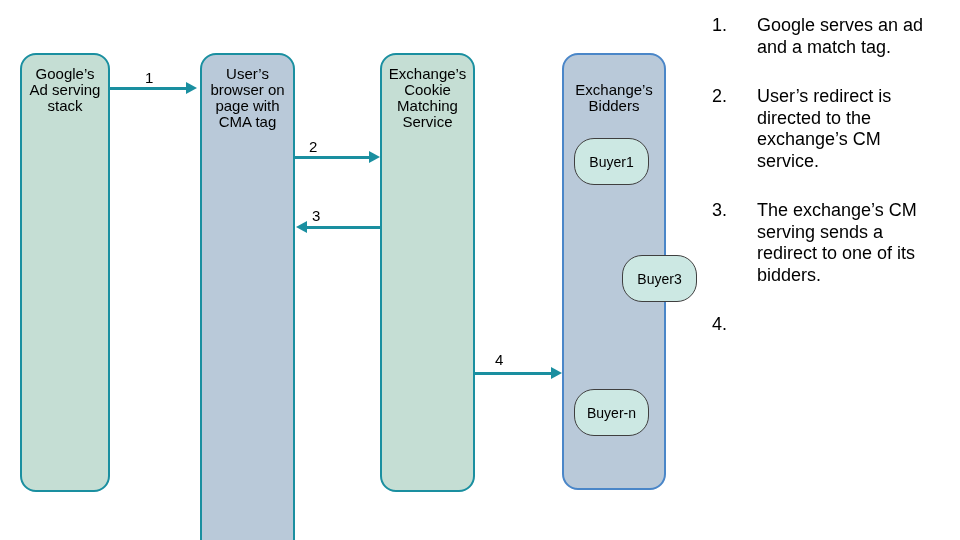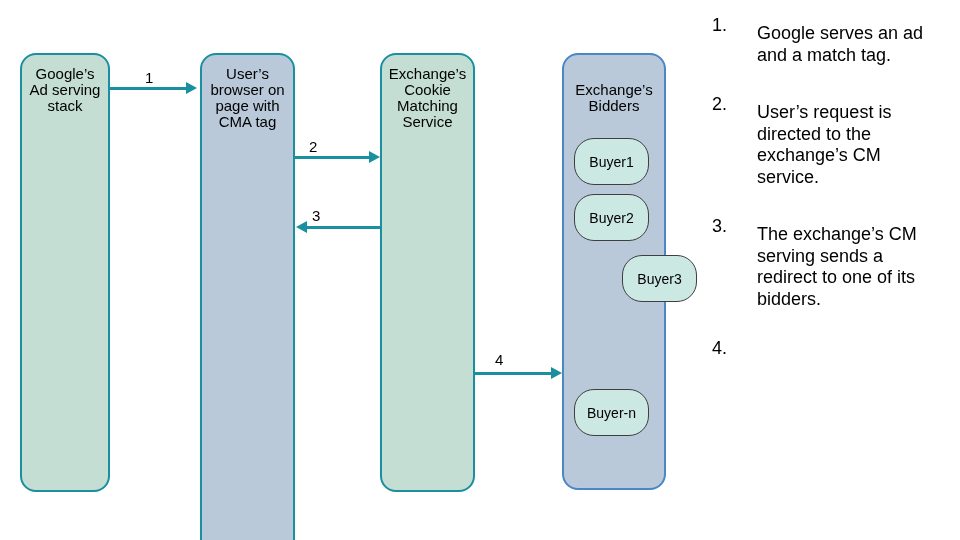"Google serves an ad" .note-text { margin-top: 8px -> none }
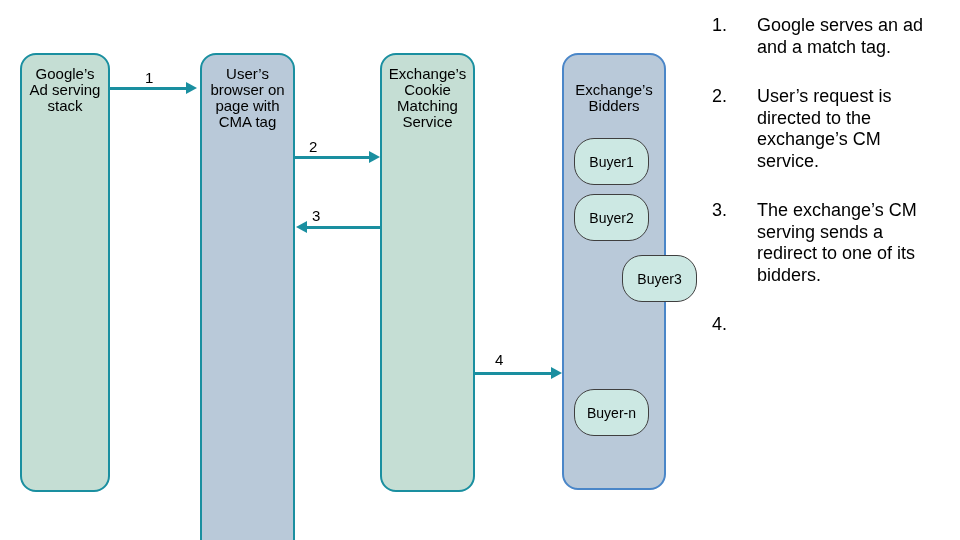"User’s request is" span.note-text { text: request -> redirect }
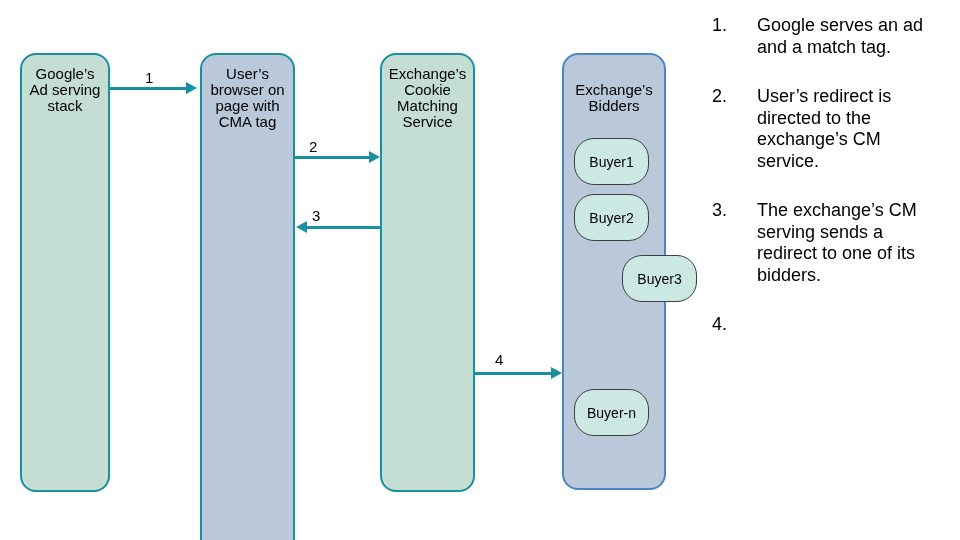"Buyer2" div.buyer { html: <div>Buyer2</div> -> none }
